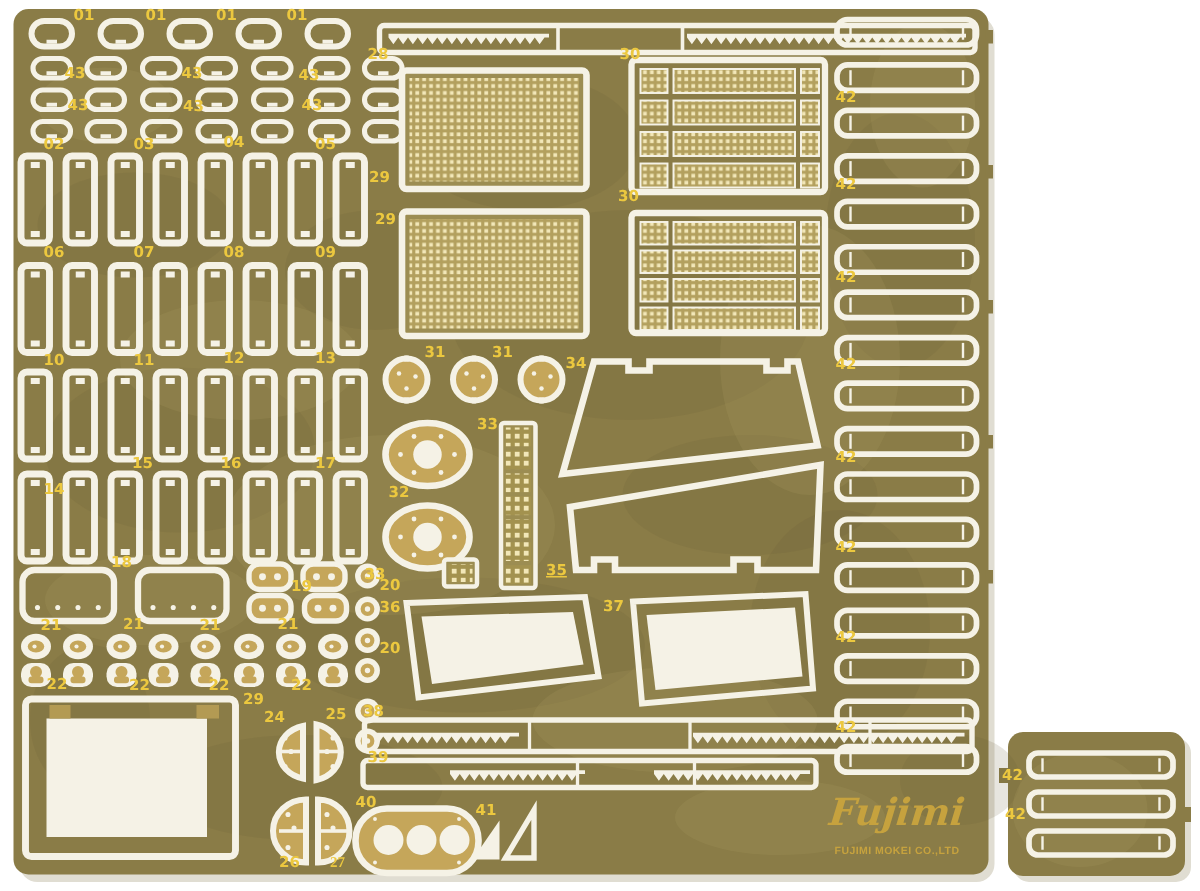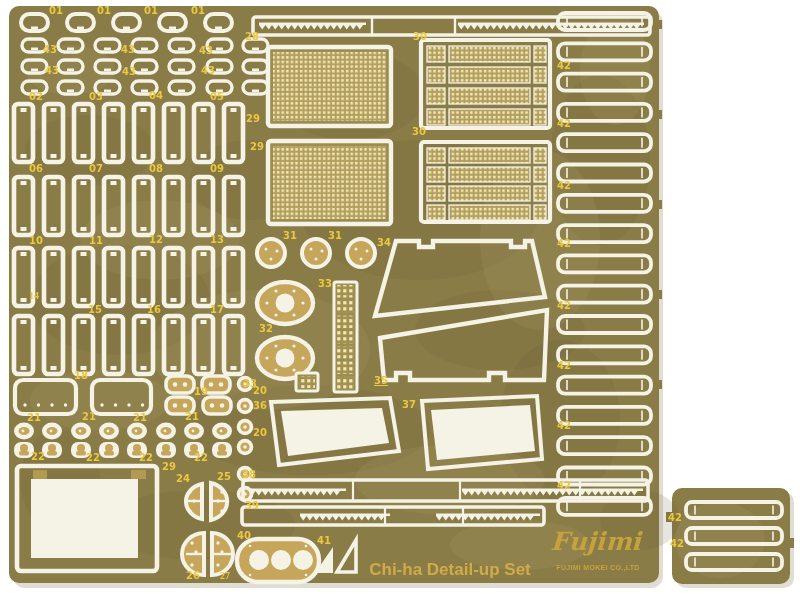"14" span.plabel { font-family: Liberation Serif, serif -> none; top: 291px -> 322px }
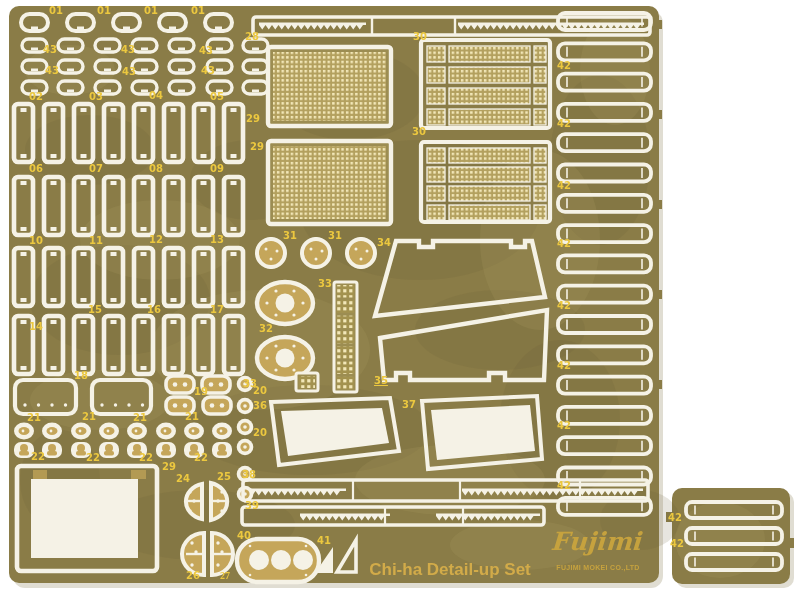"35" span.plabel { left: 374px -> 364px }
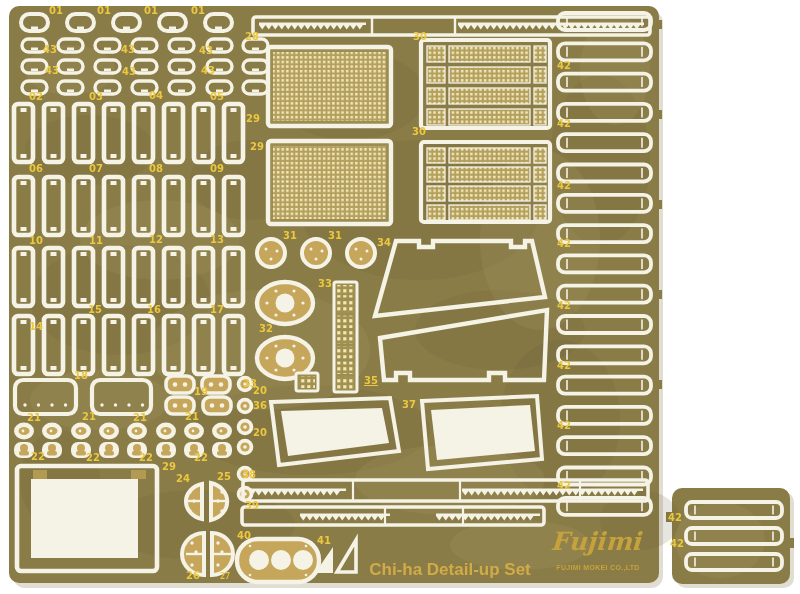"Chi-ha Detail-up Set" div.title-line { html: <div>Chi-ha Detail-up Set</div> -> none }
